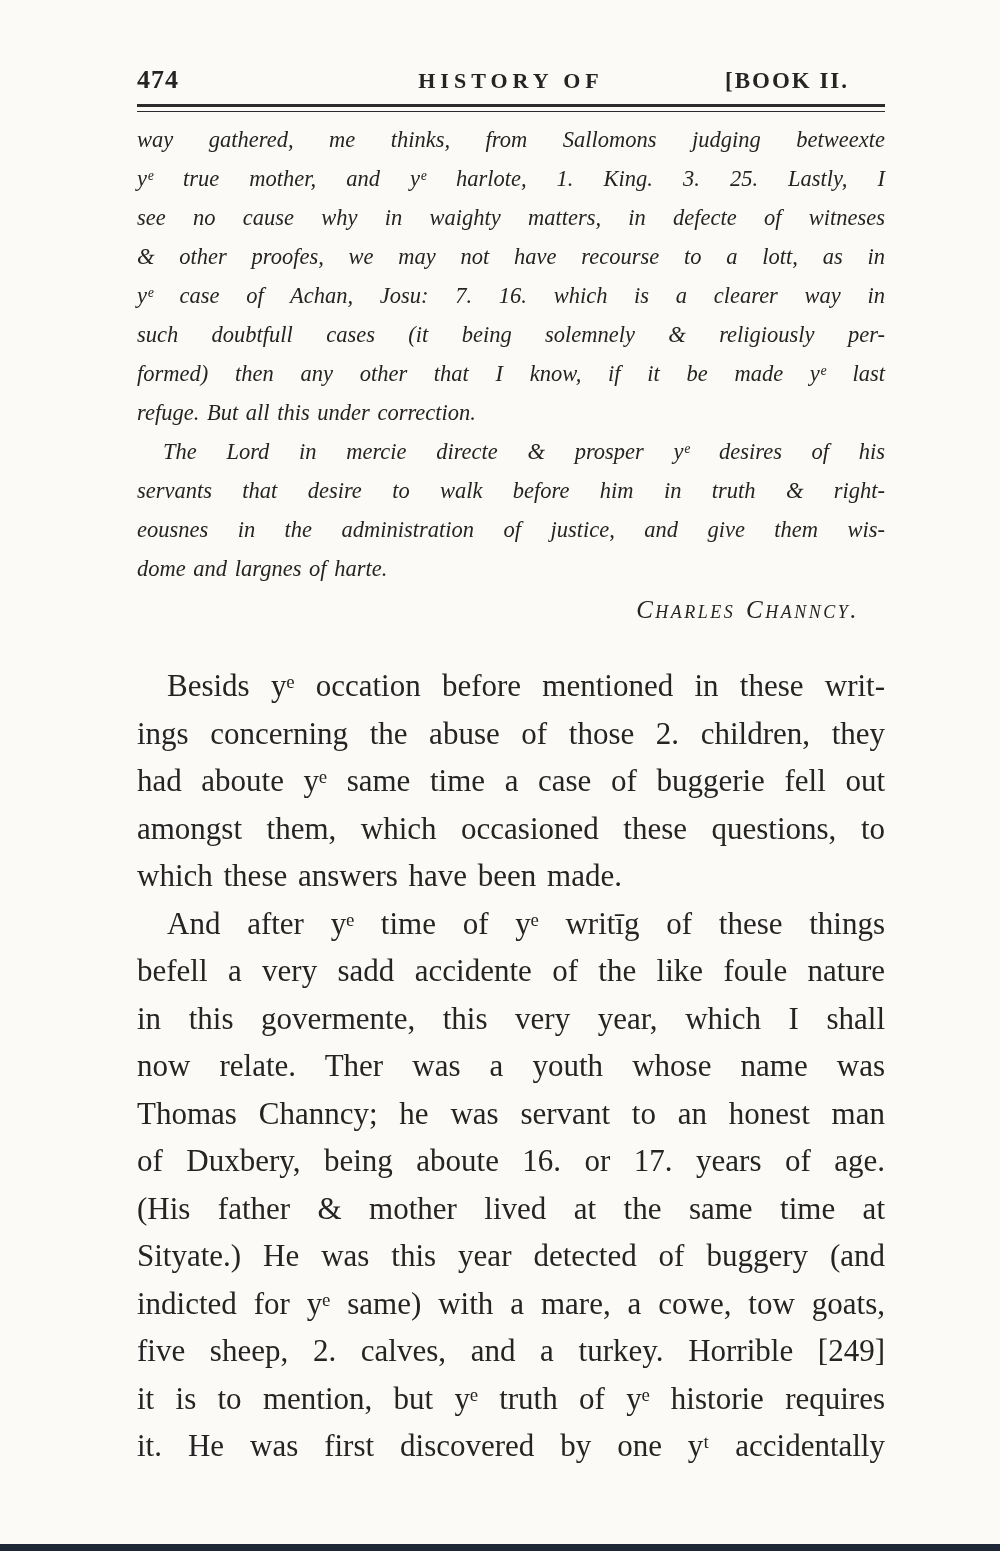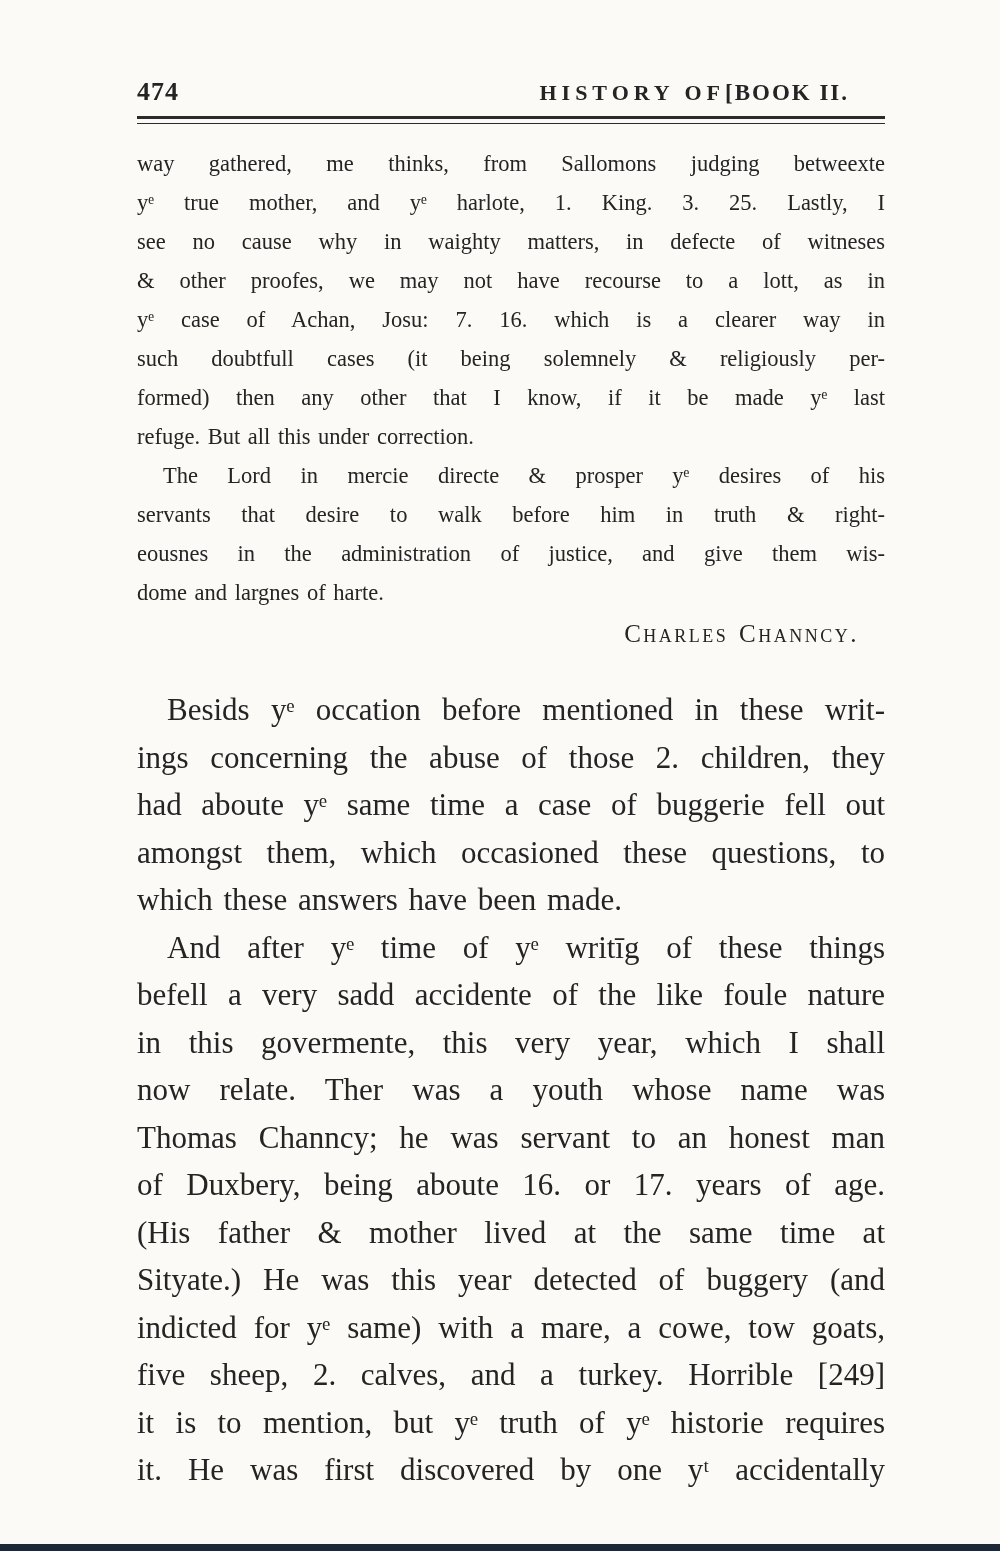"474" .page { padding: 38px 115px 0 137px -> 26px 115px 0 137px }
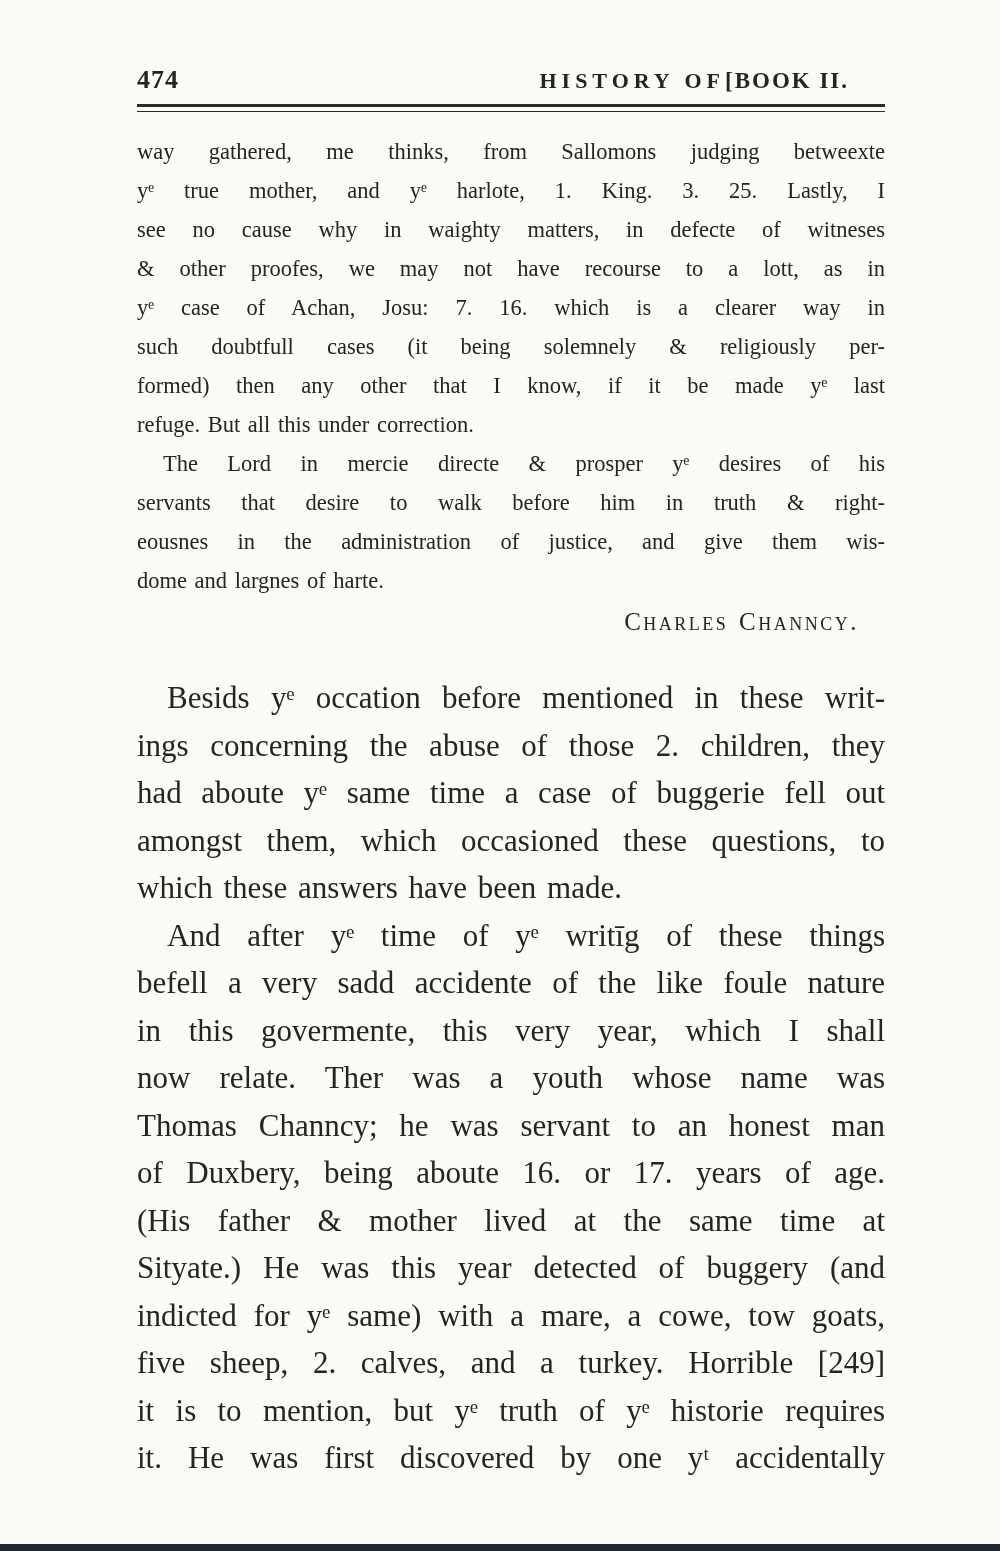"HISTORY OF" .running-title { text-align: right -> center }
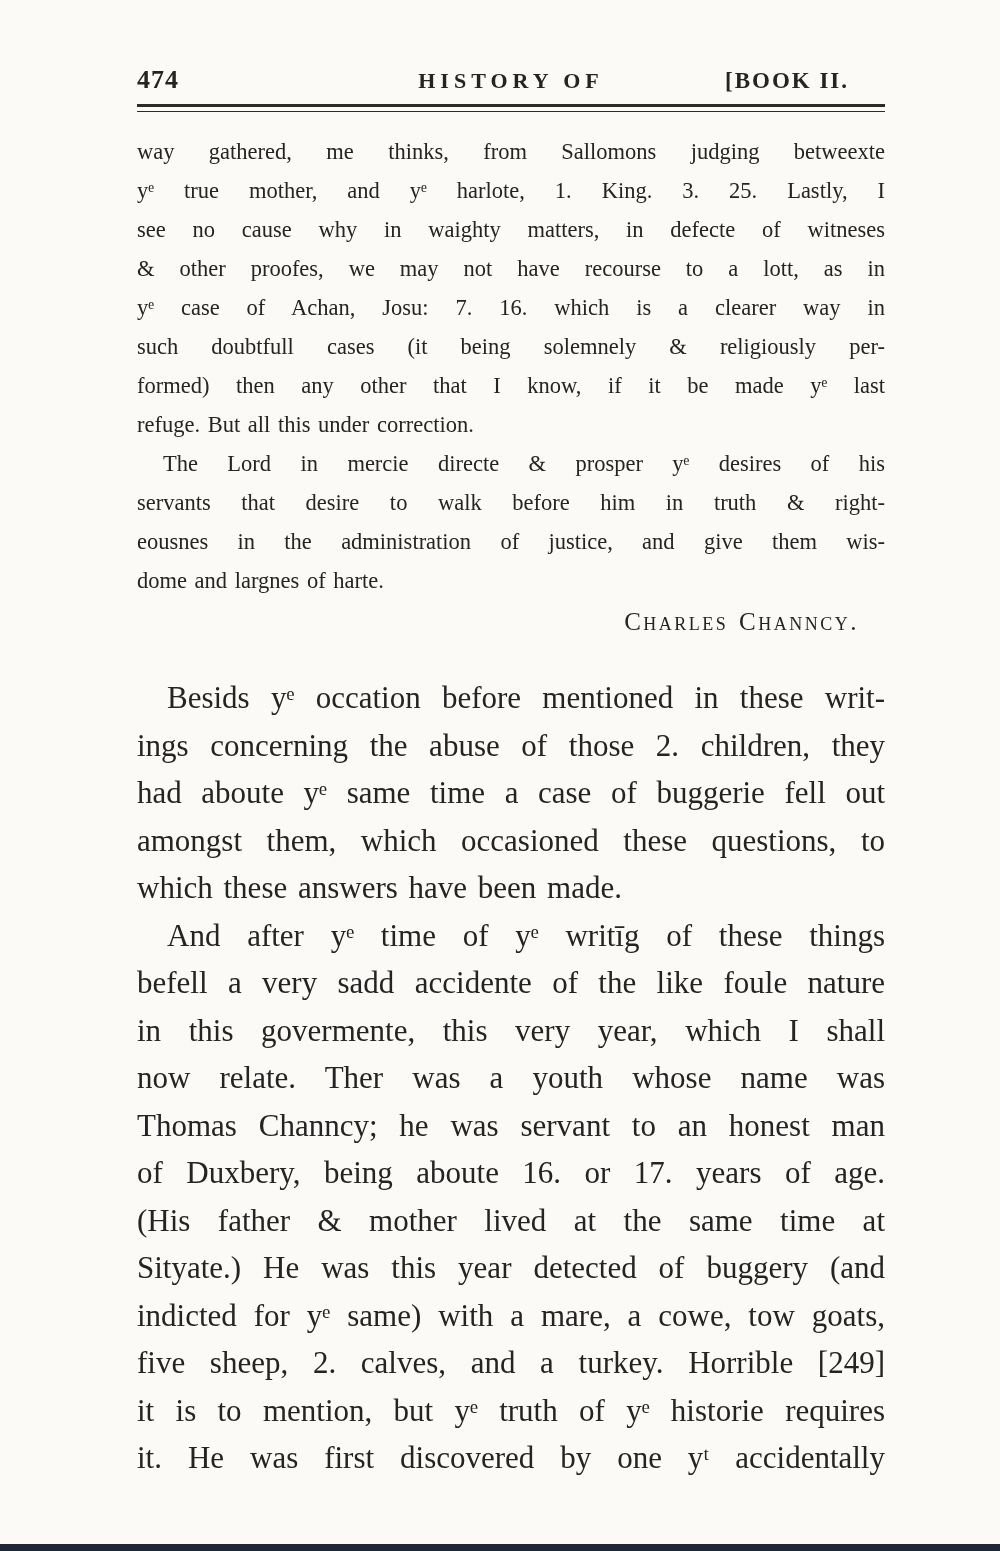"way gathered, me thinks, from" .text-small { font-style: none -> italic; margin-top: 20px -> 8px }
